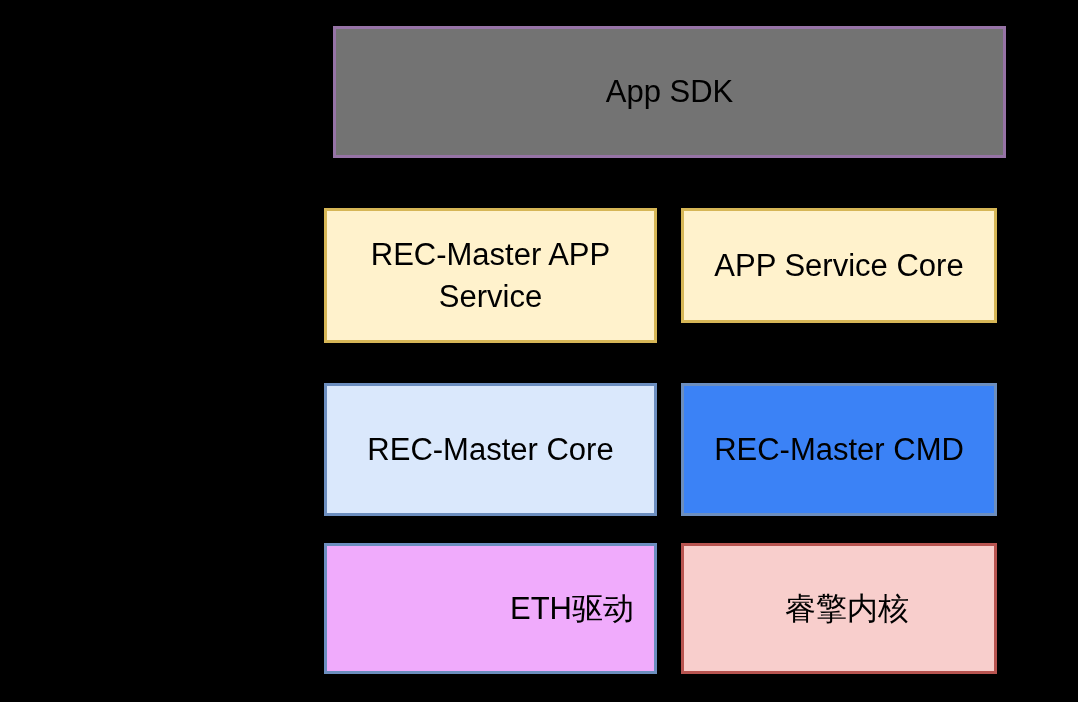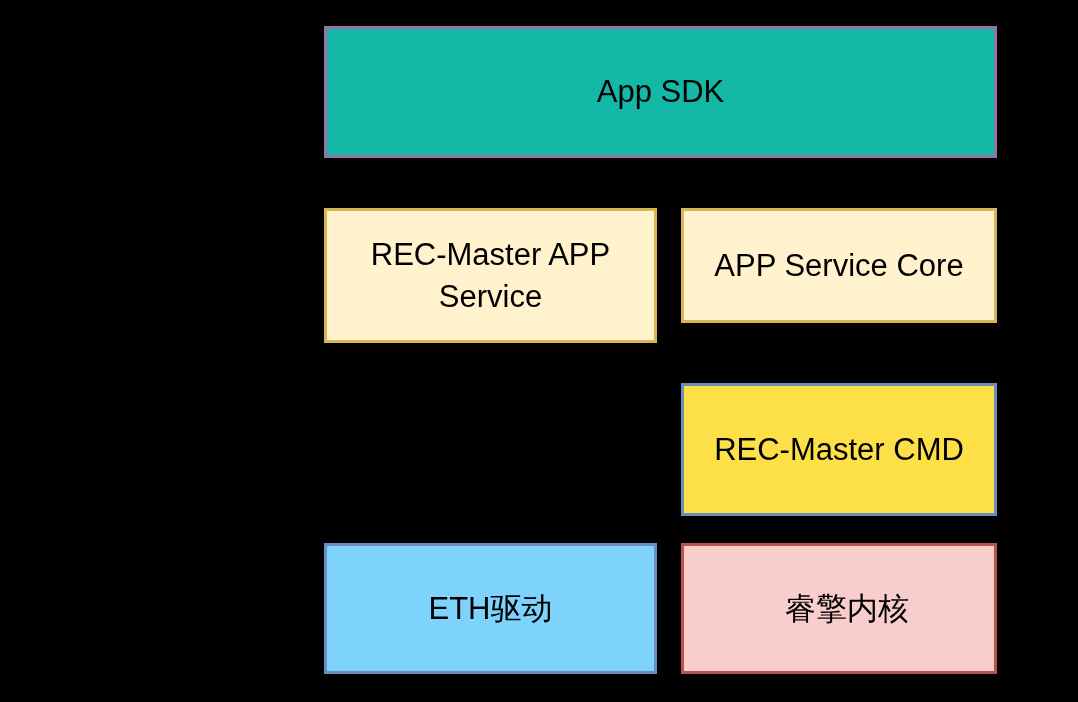"App SDK" div.box { background-color: #14b8a6 -> #737373; margin-left: none -> 9px }
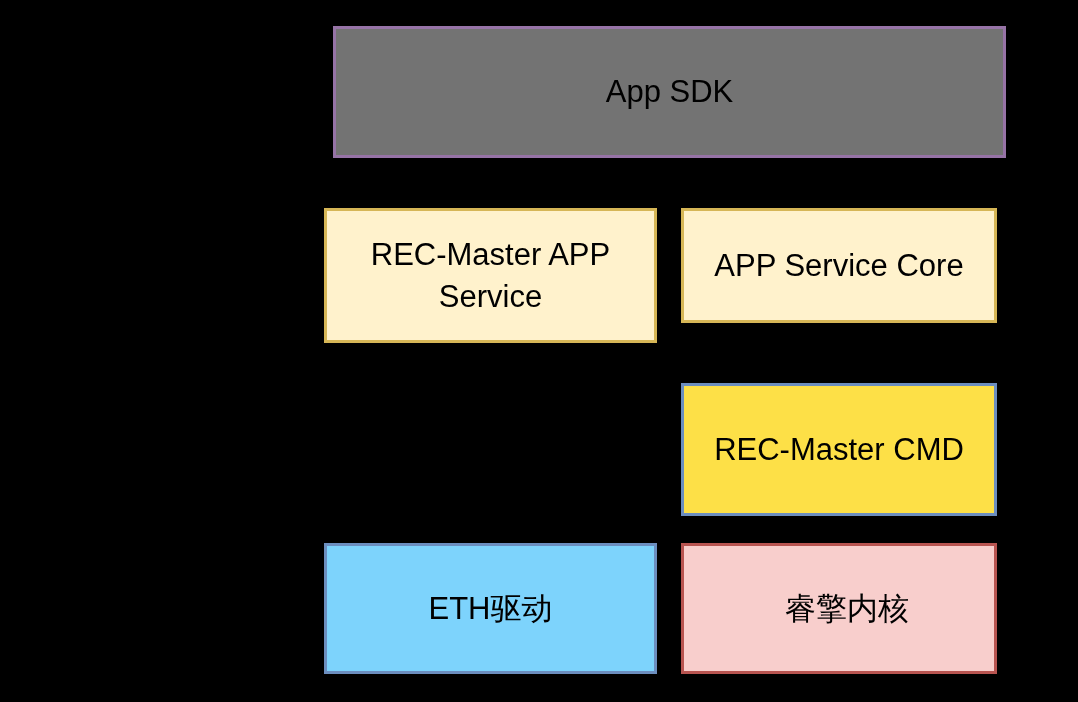"REC-Master Core" div.box { html: none -> <div> <span>REC-Master Core</span> </div> }
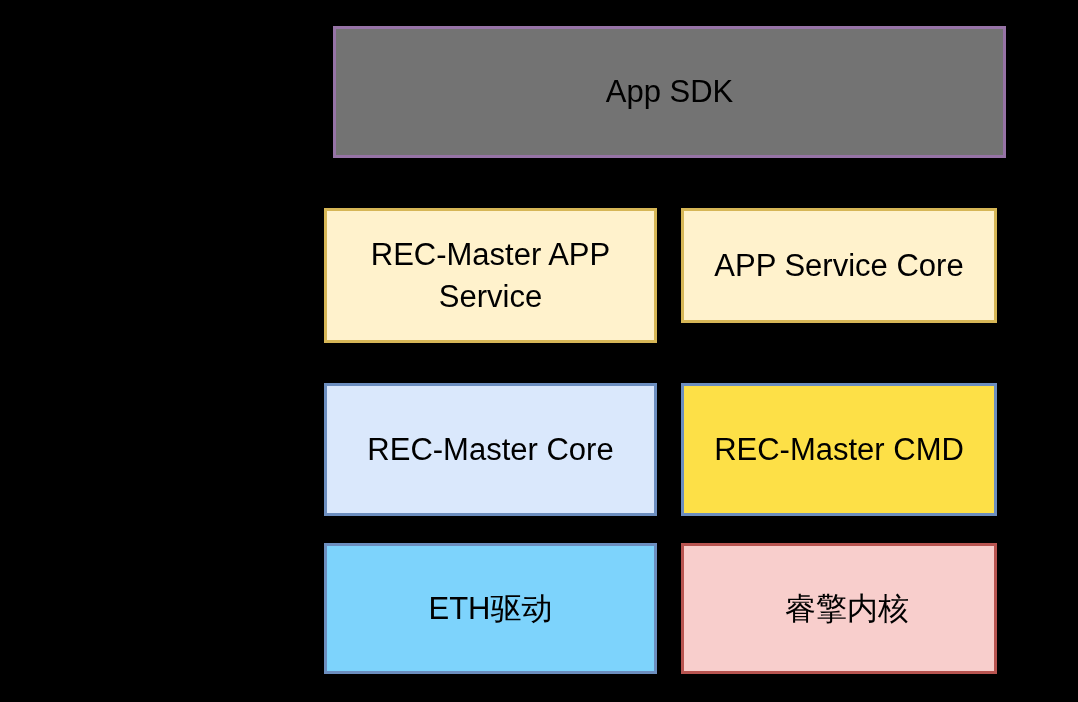"REC-Master CMD" div.box { background-color: #fde047 -> #3b82f6 }
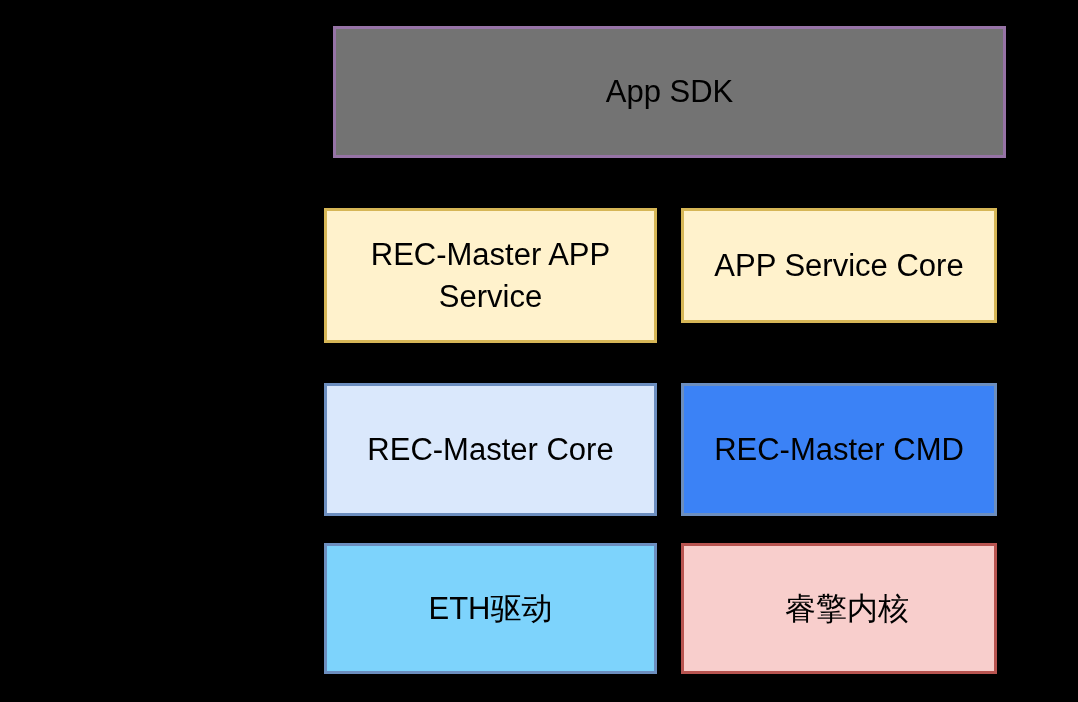"ETH驱动" div.box { background-color: #7dd3fc -> #f0abfc; text-align: none -> right }
